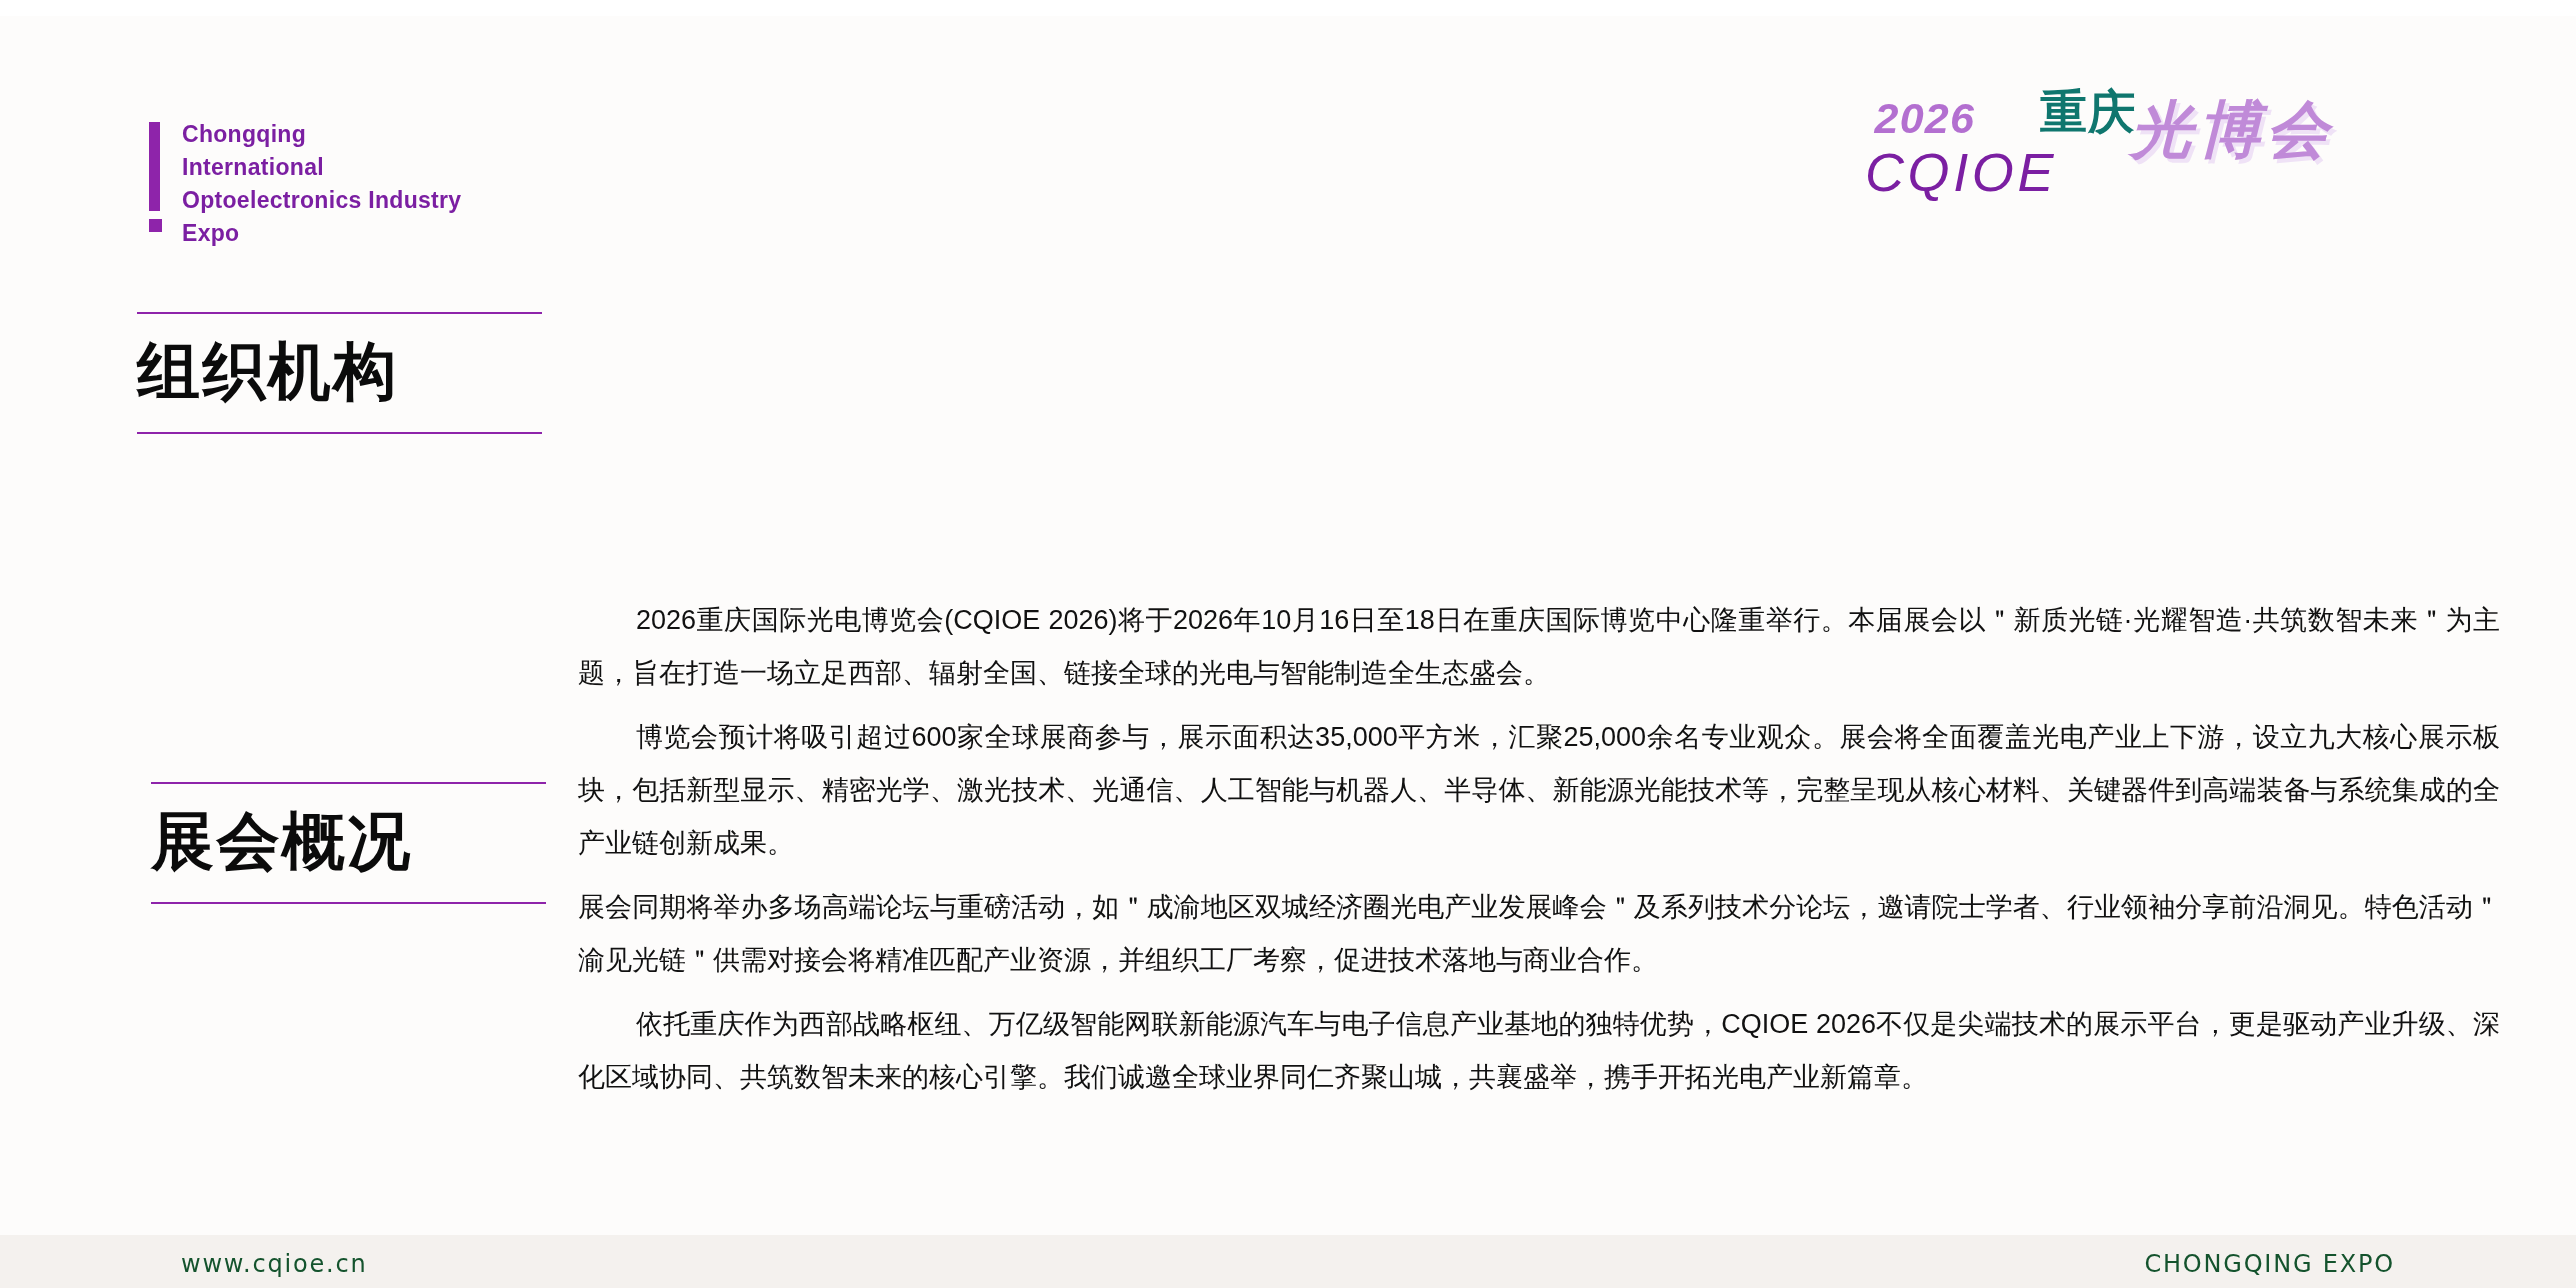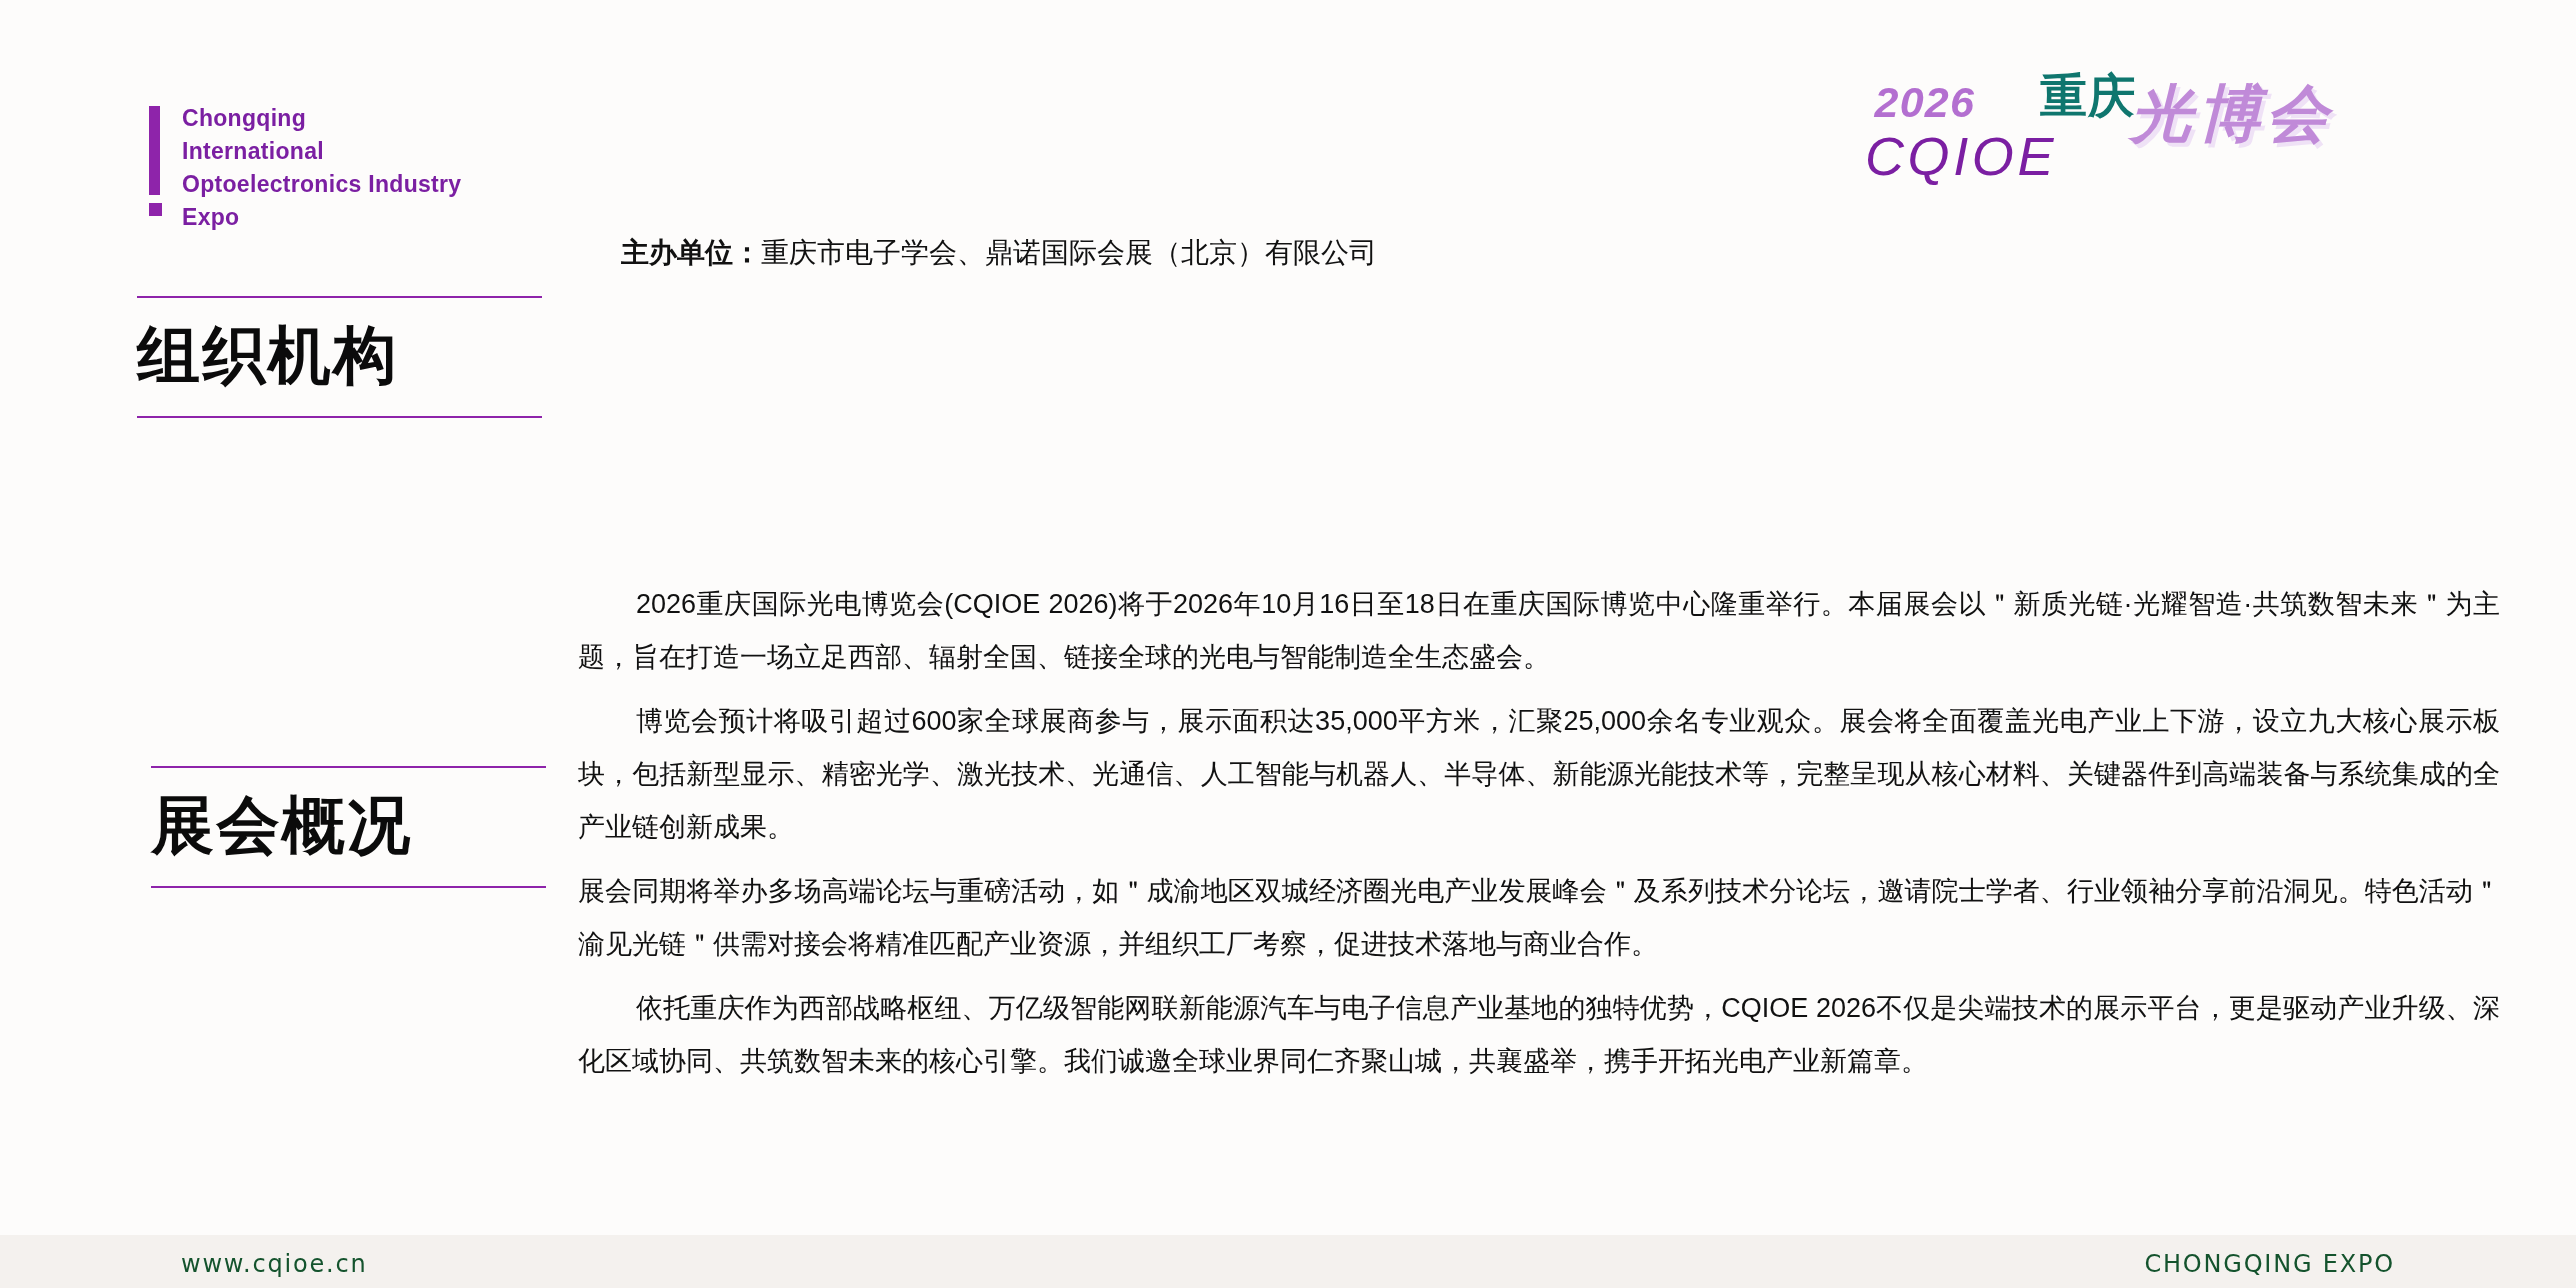"Chongqing" .page { margin-top: none -> 16px }
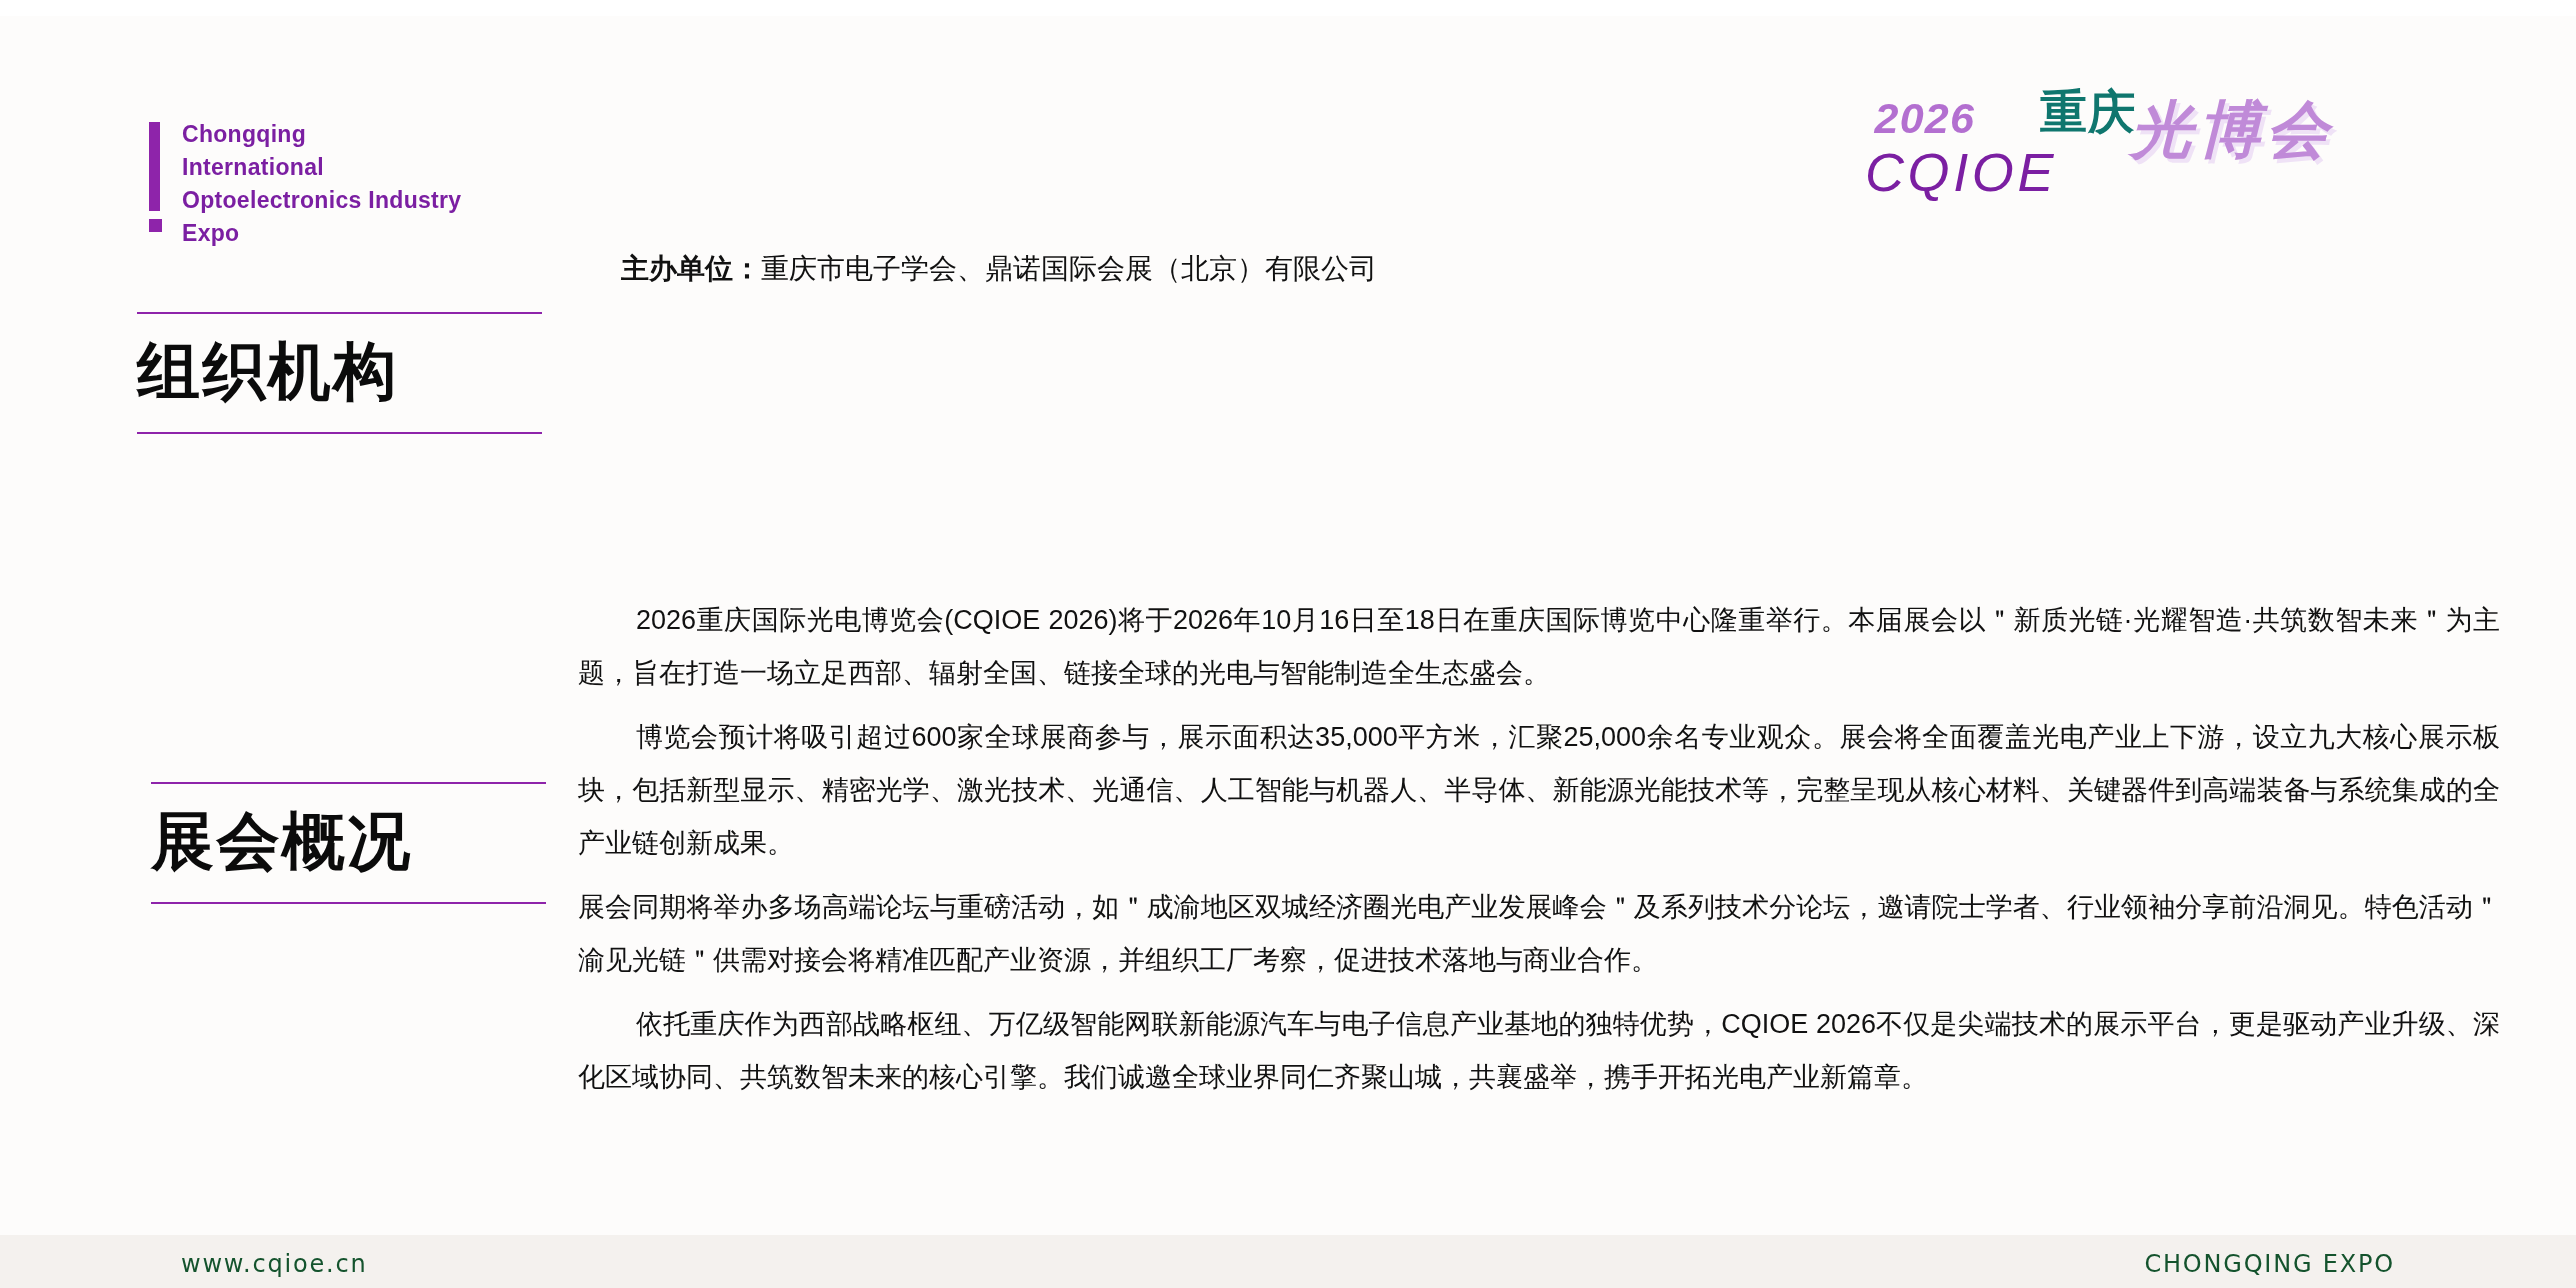"主办单位：重庆市电子学会、鼎诺国际会展（北京）有限公司" div.org-line { html: <div> <span>主办单位：</span><span>重庆市电子学会、鼎诺国际会展（北京）有限公司</span> </div> -> none }
